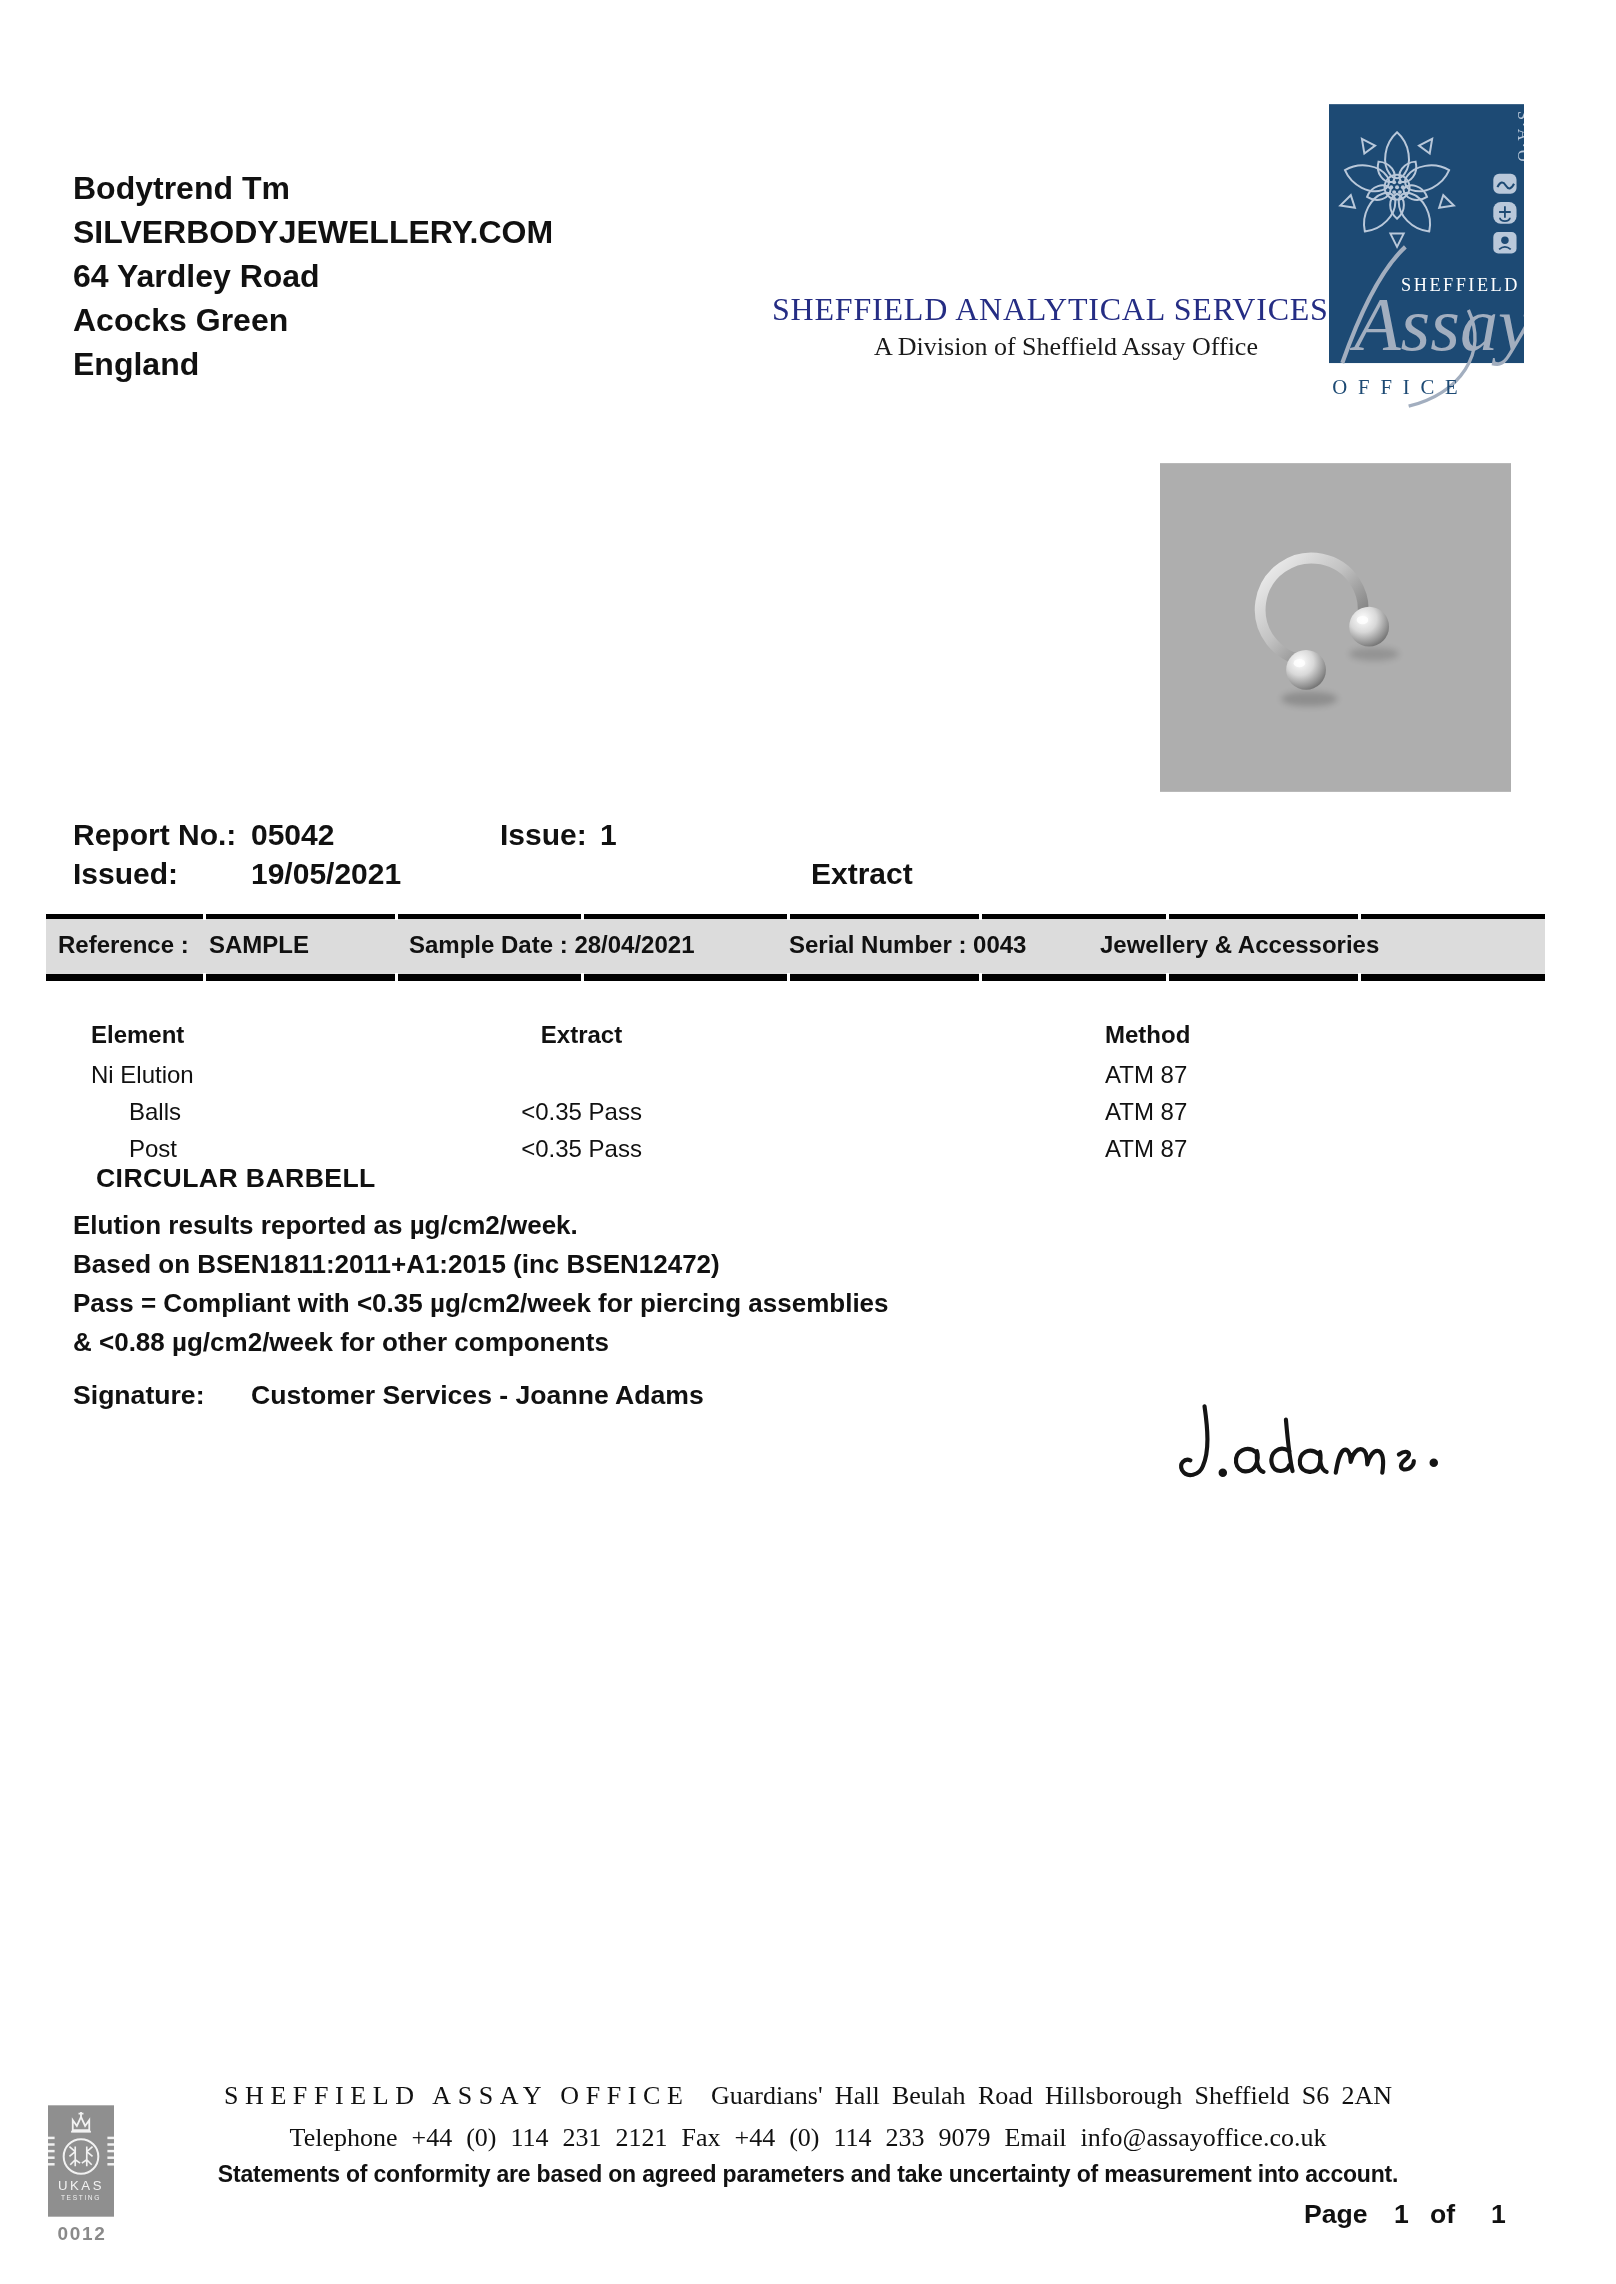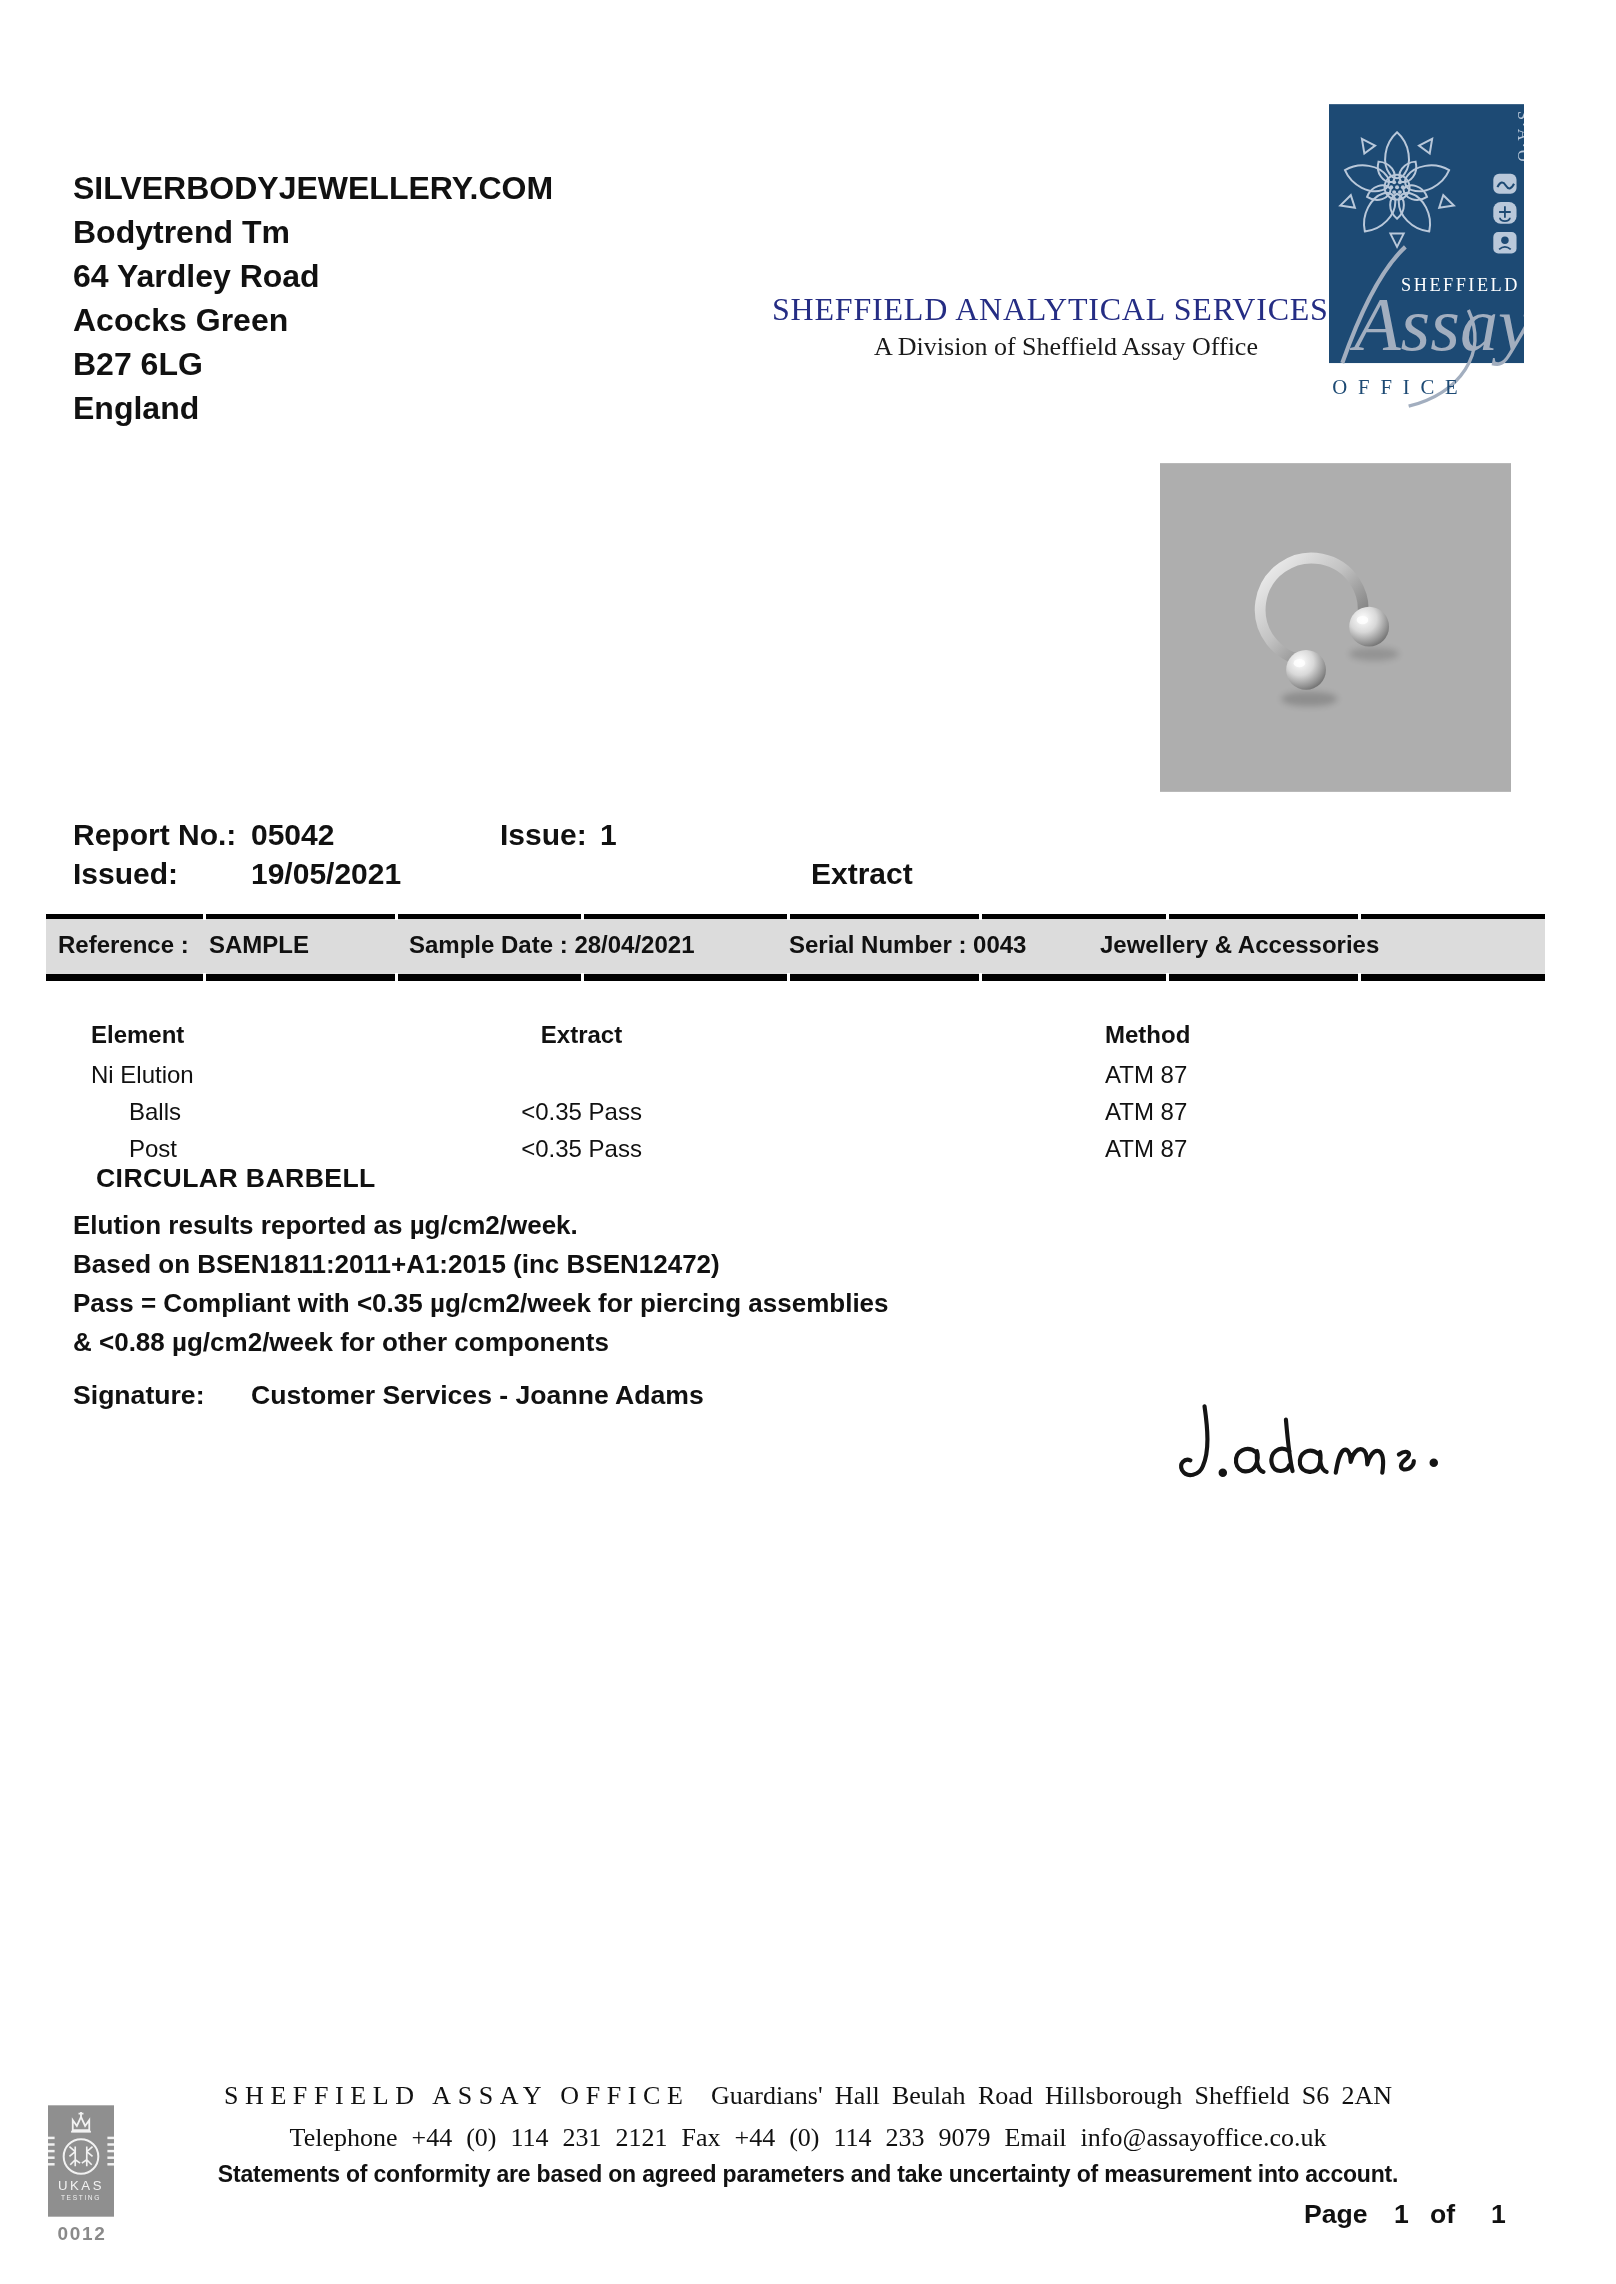"SILVERBODYJEWELLERY.COM" div { order: before "Bodytrend Tm" -> after "Bodytrend Tm" }
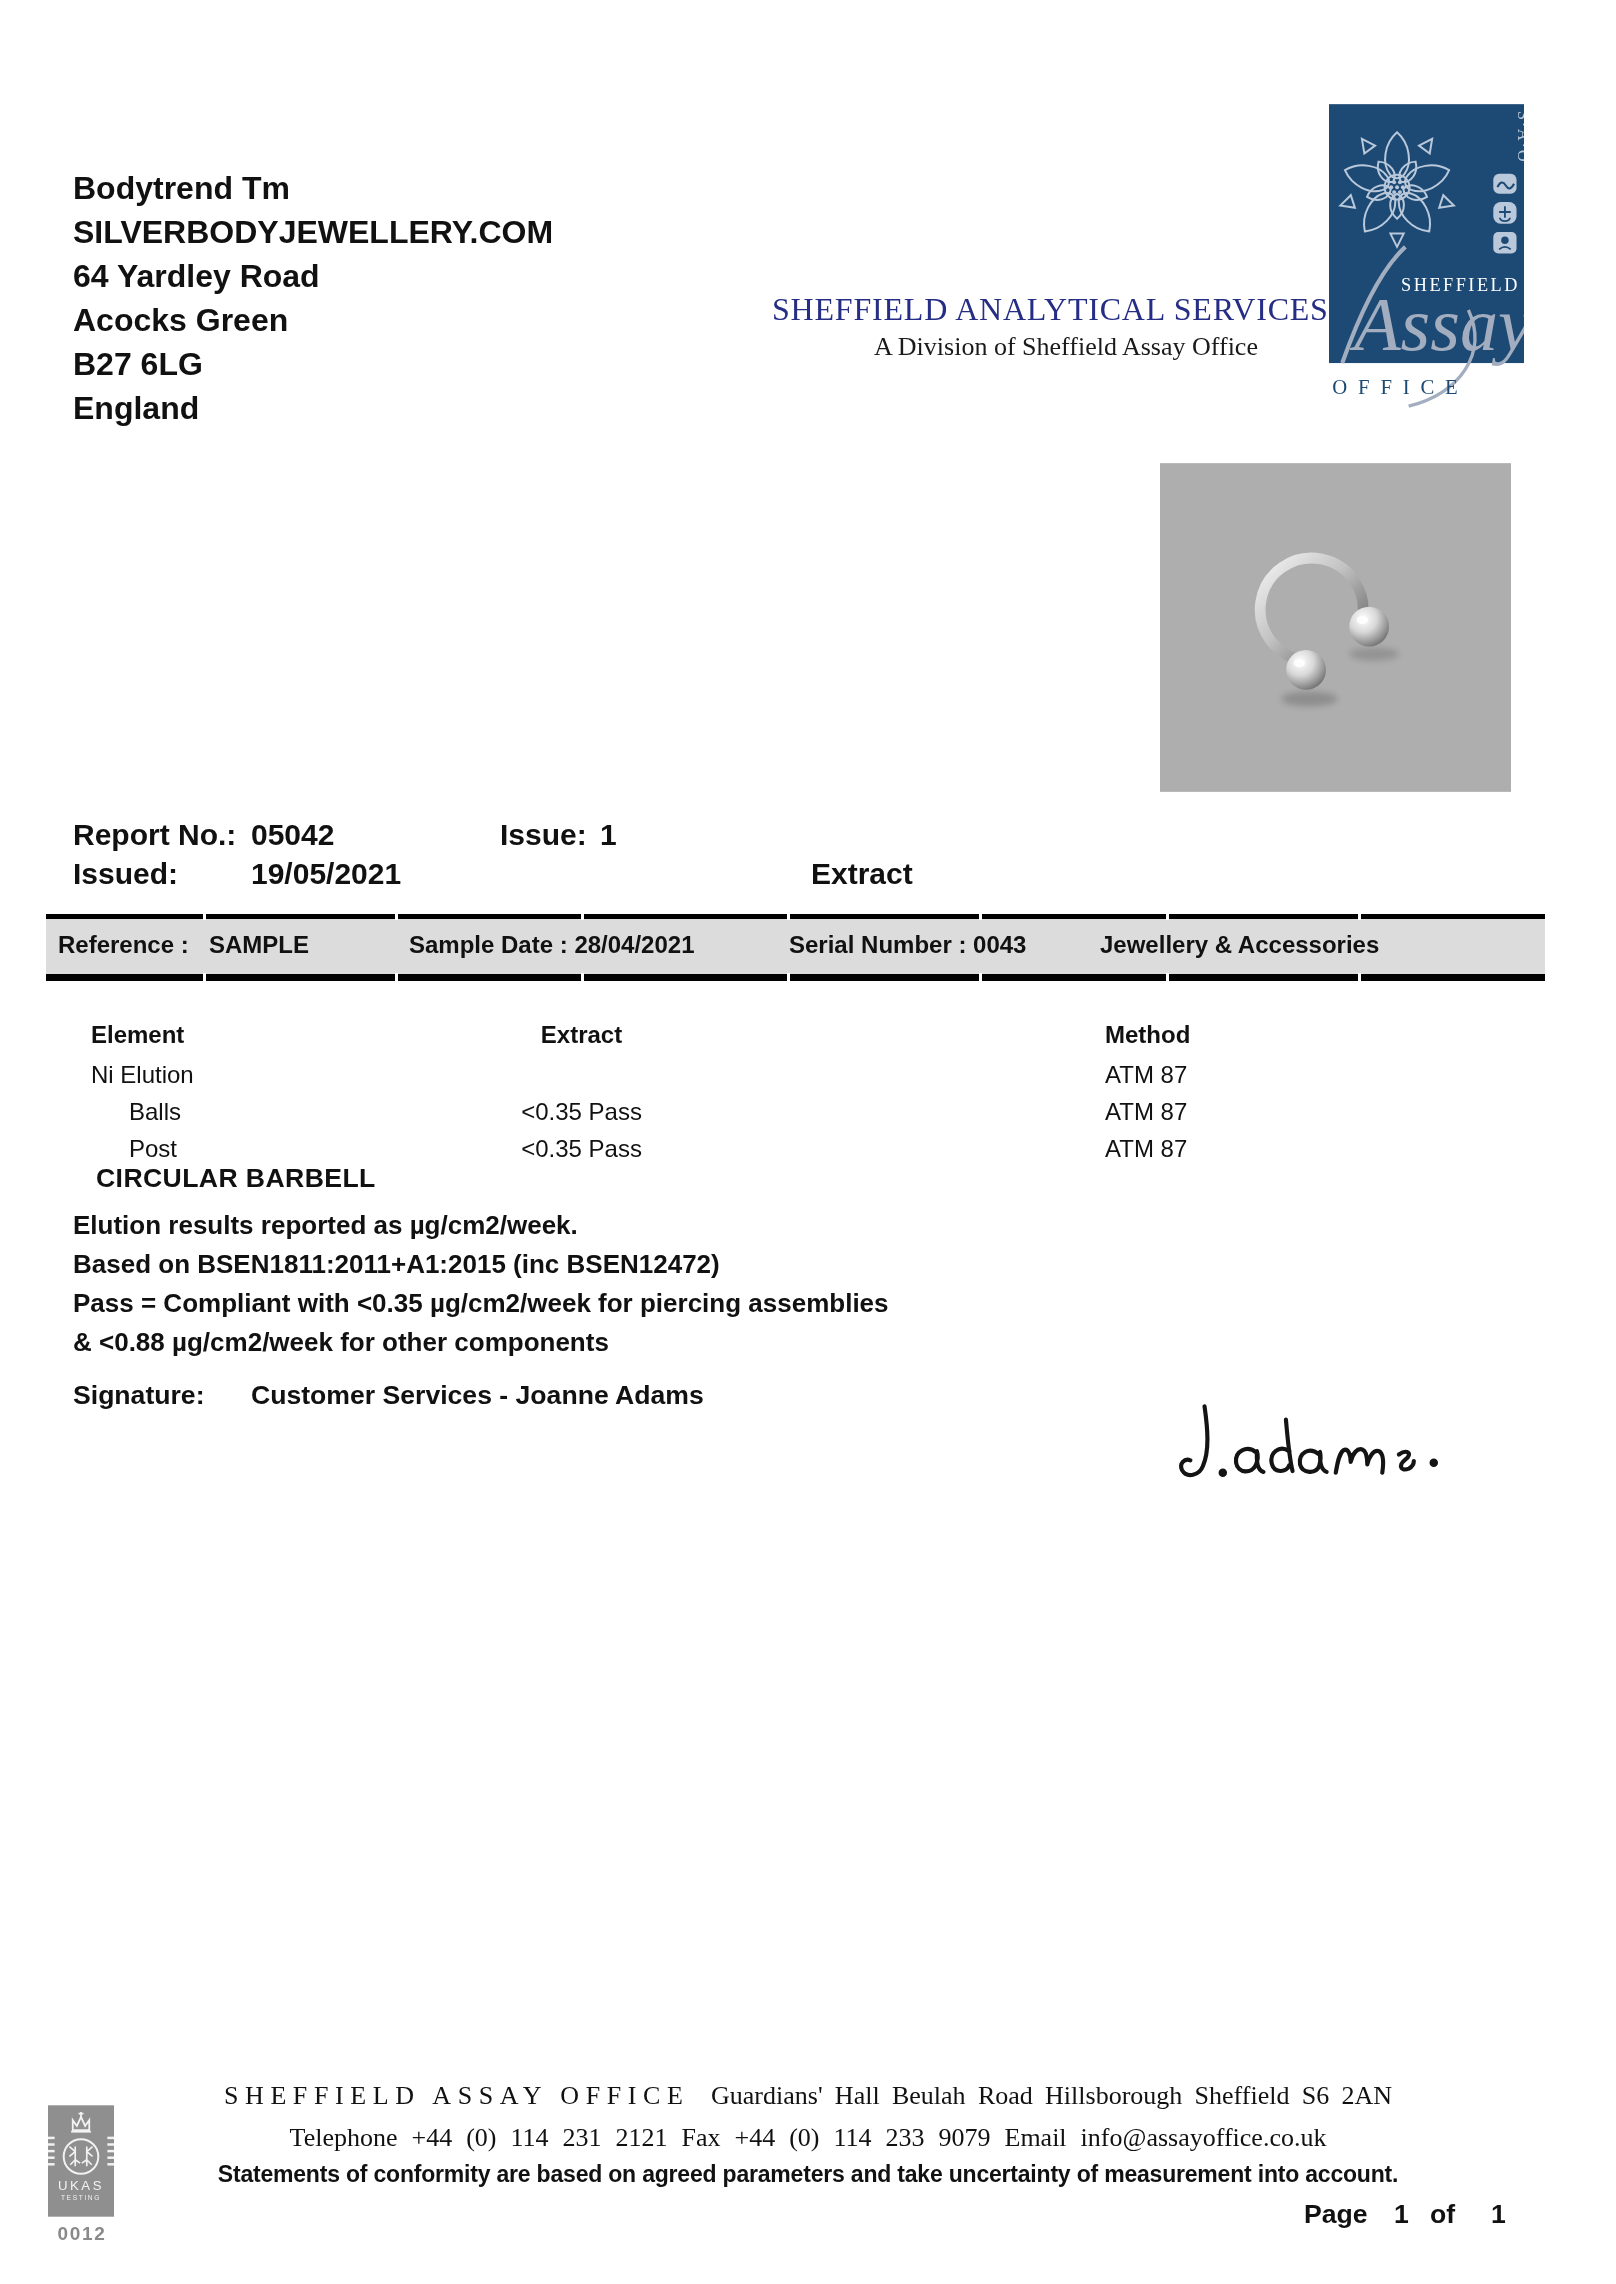"B27 6LG" div { html: <div>B27 6LG</div> -> none }
